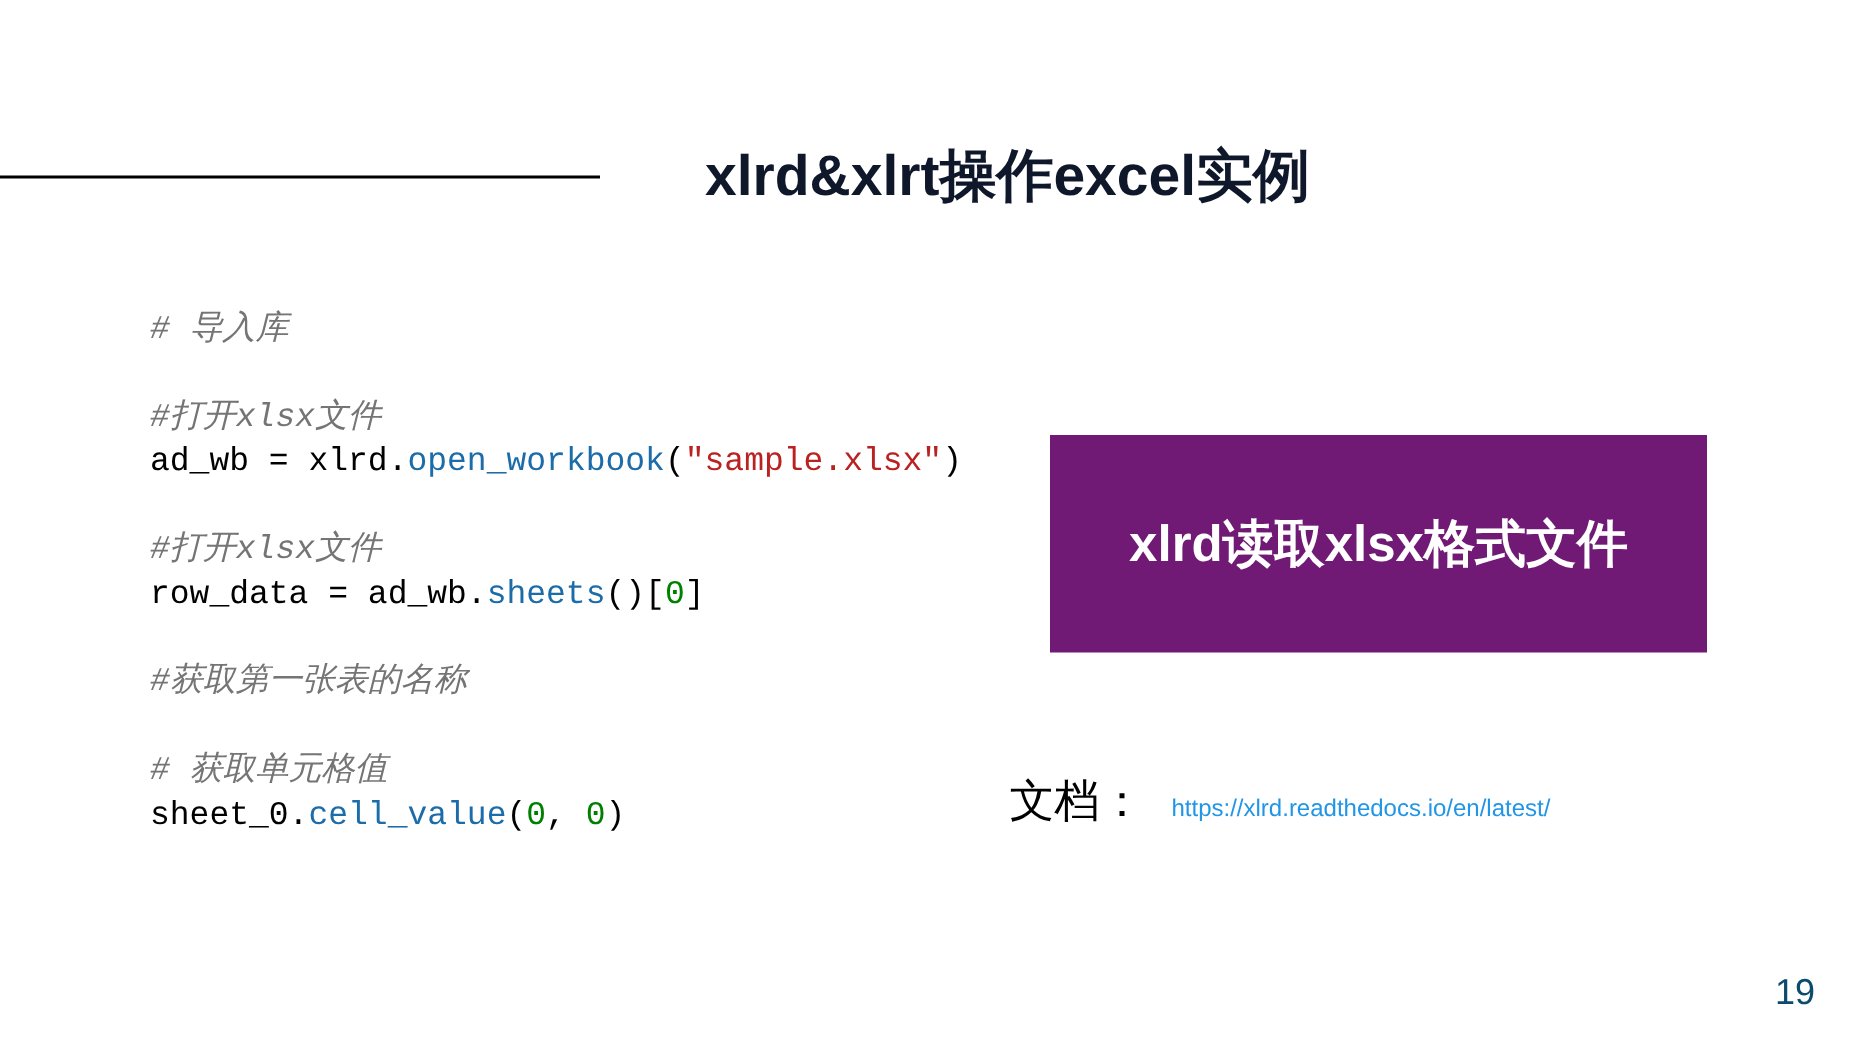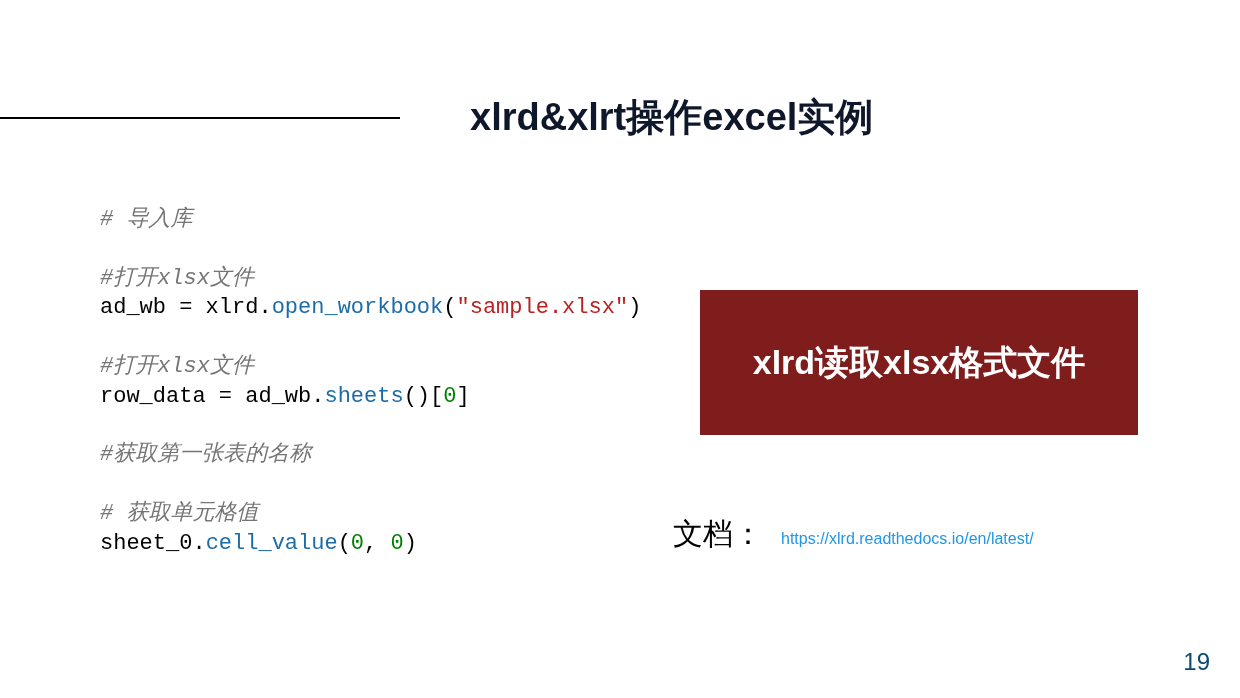"xlrd读取xlsx格式文件" .black-box { background: #7f1d1d -> #701a75 }
